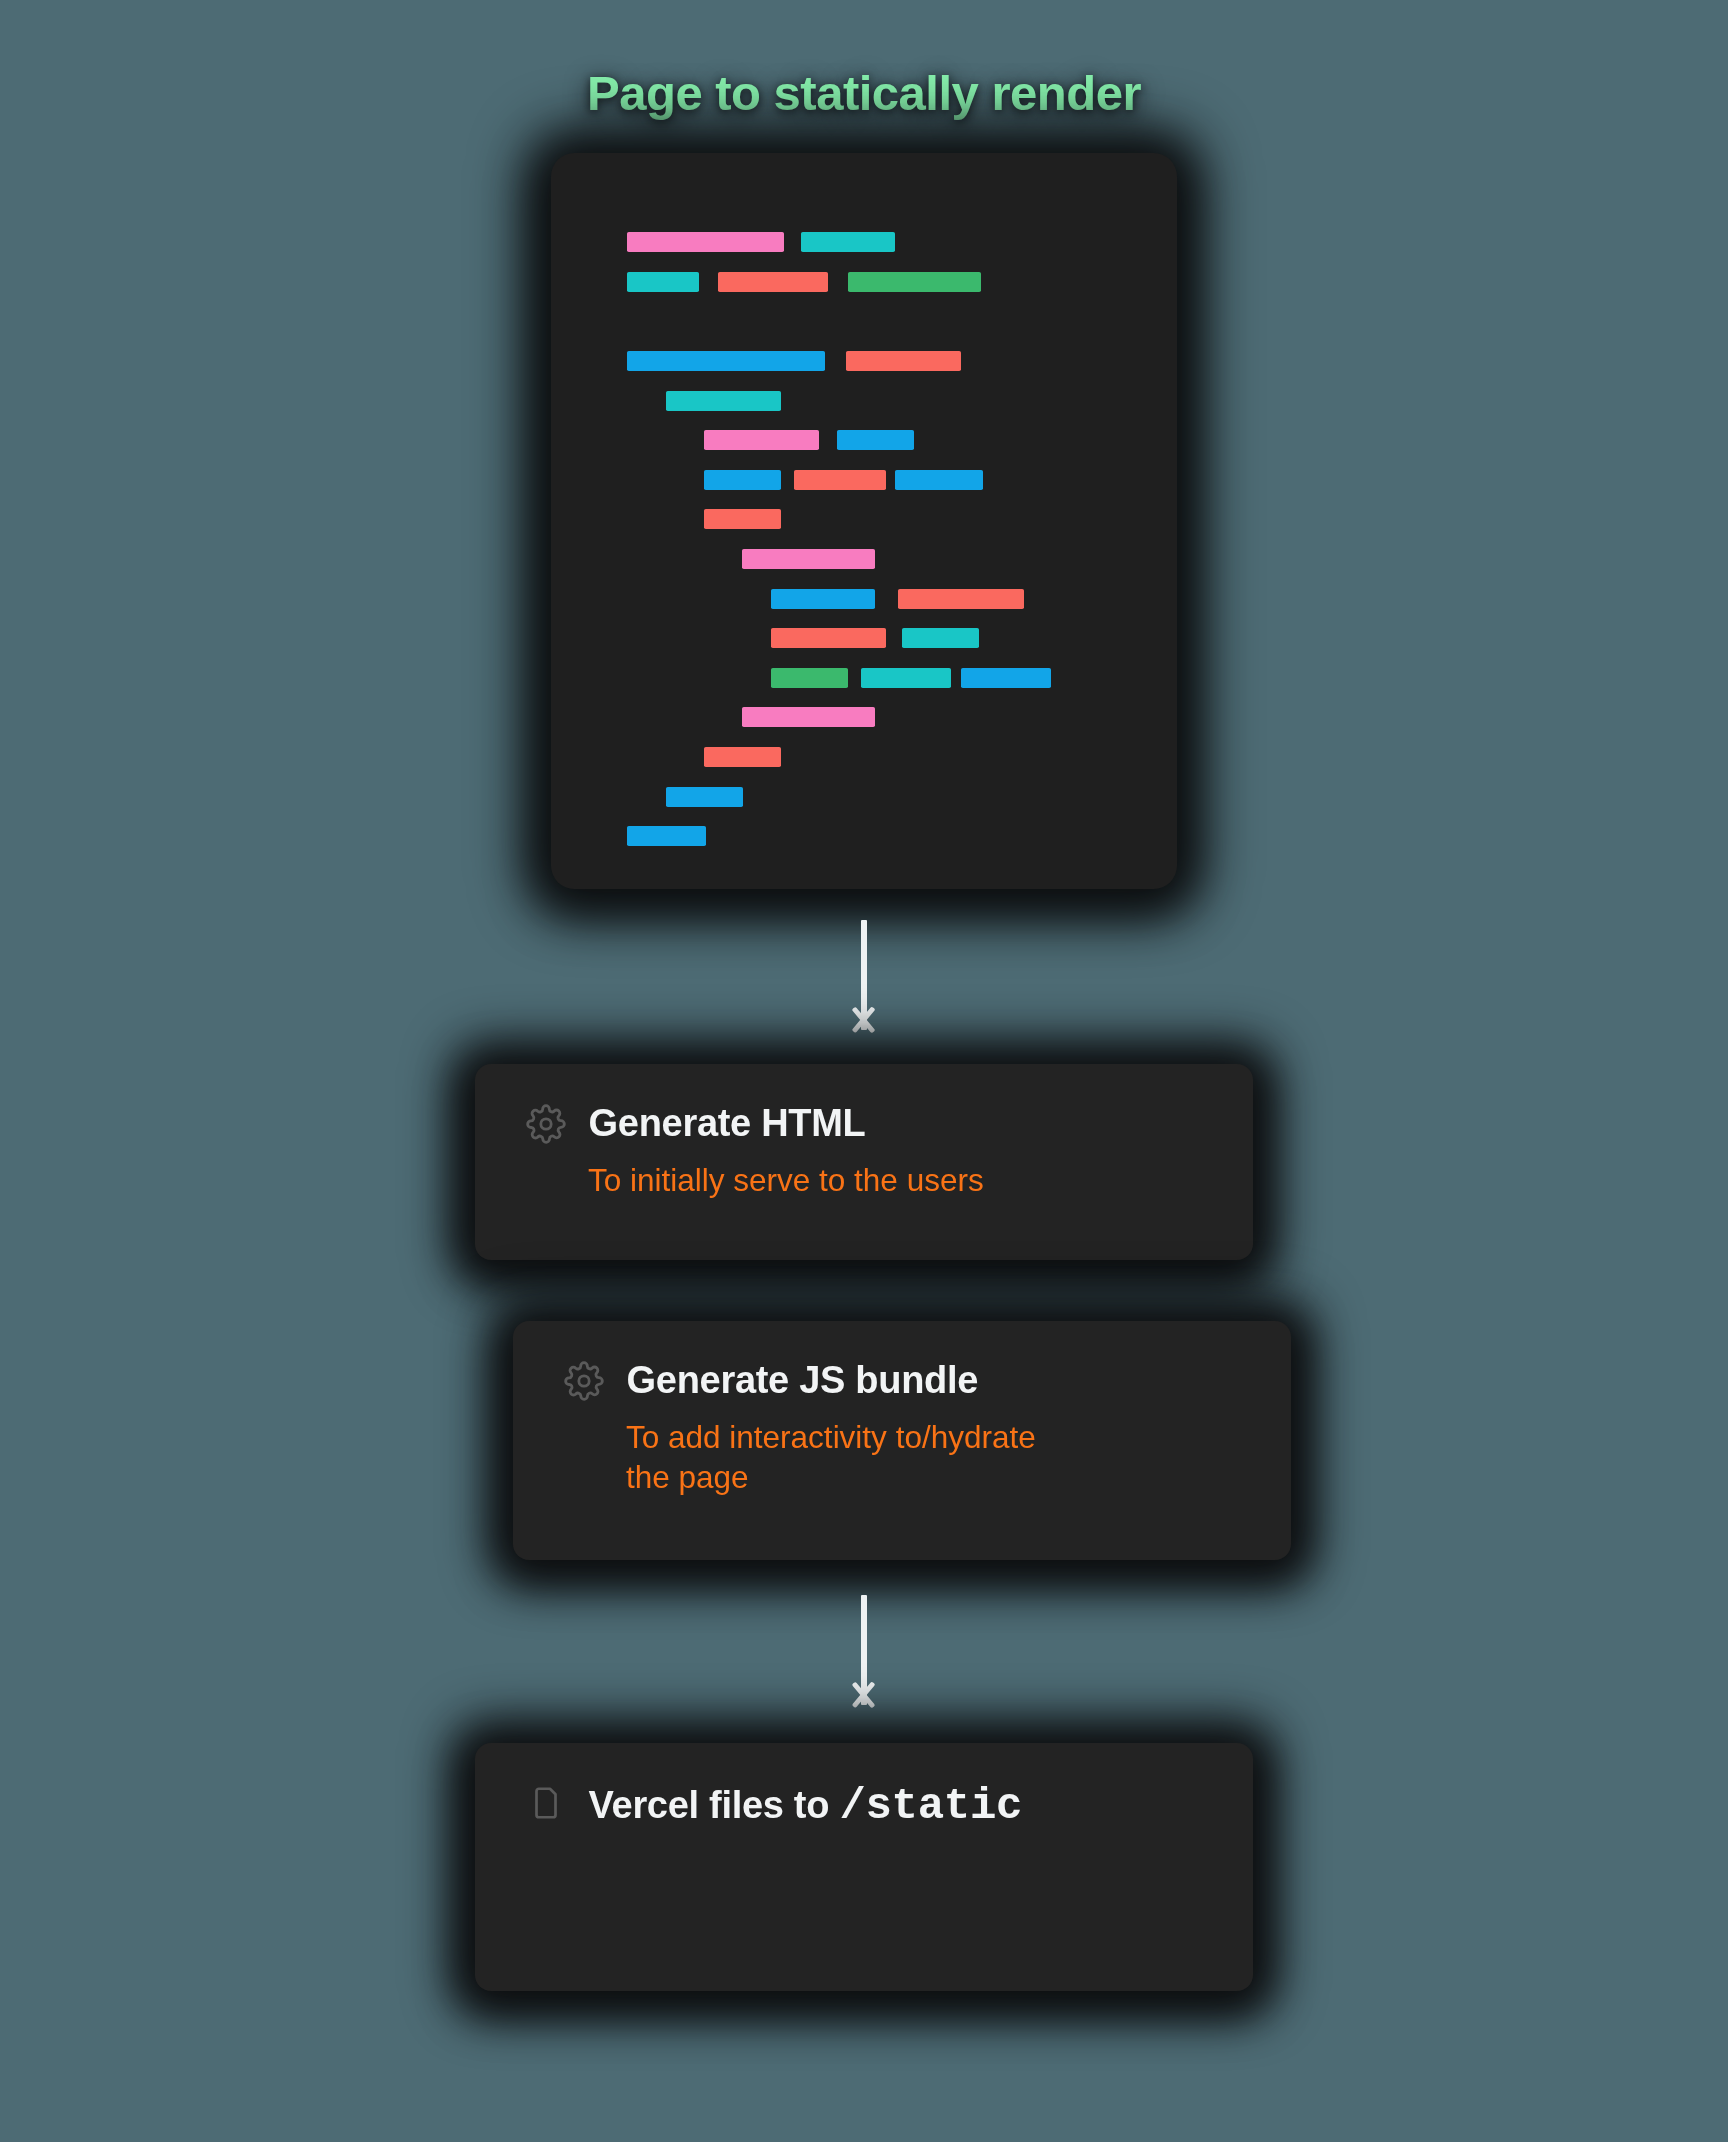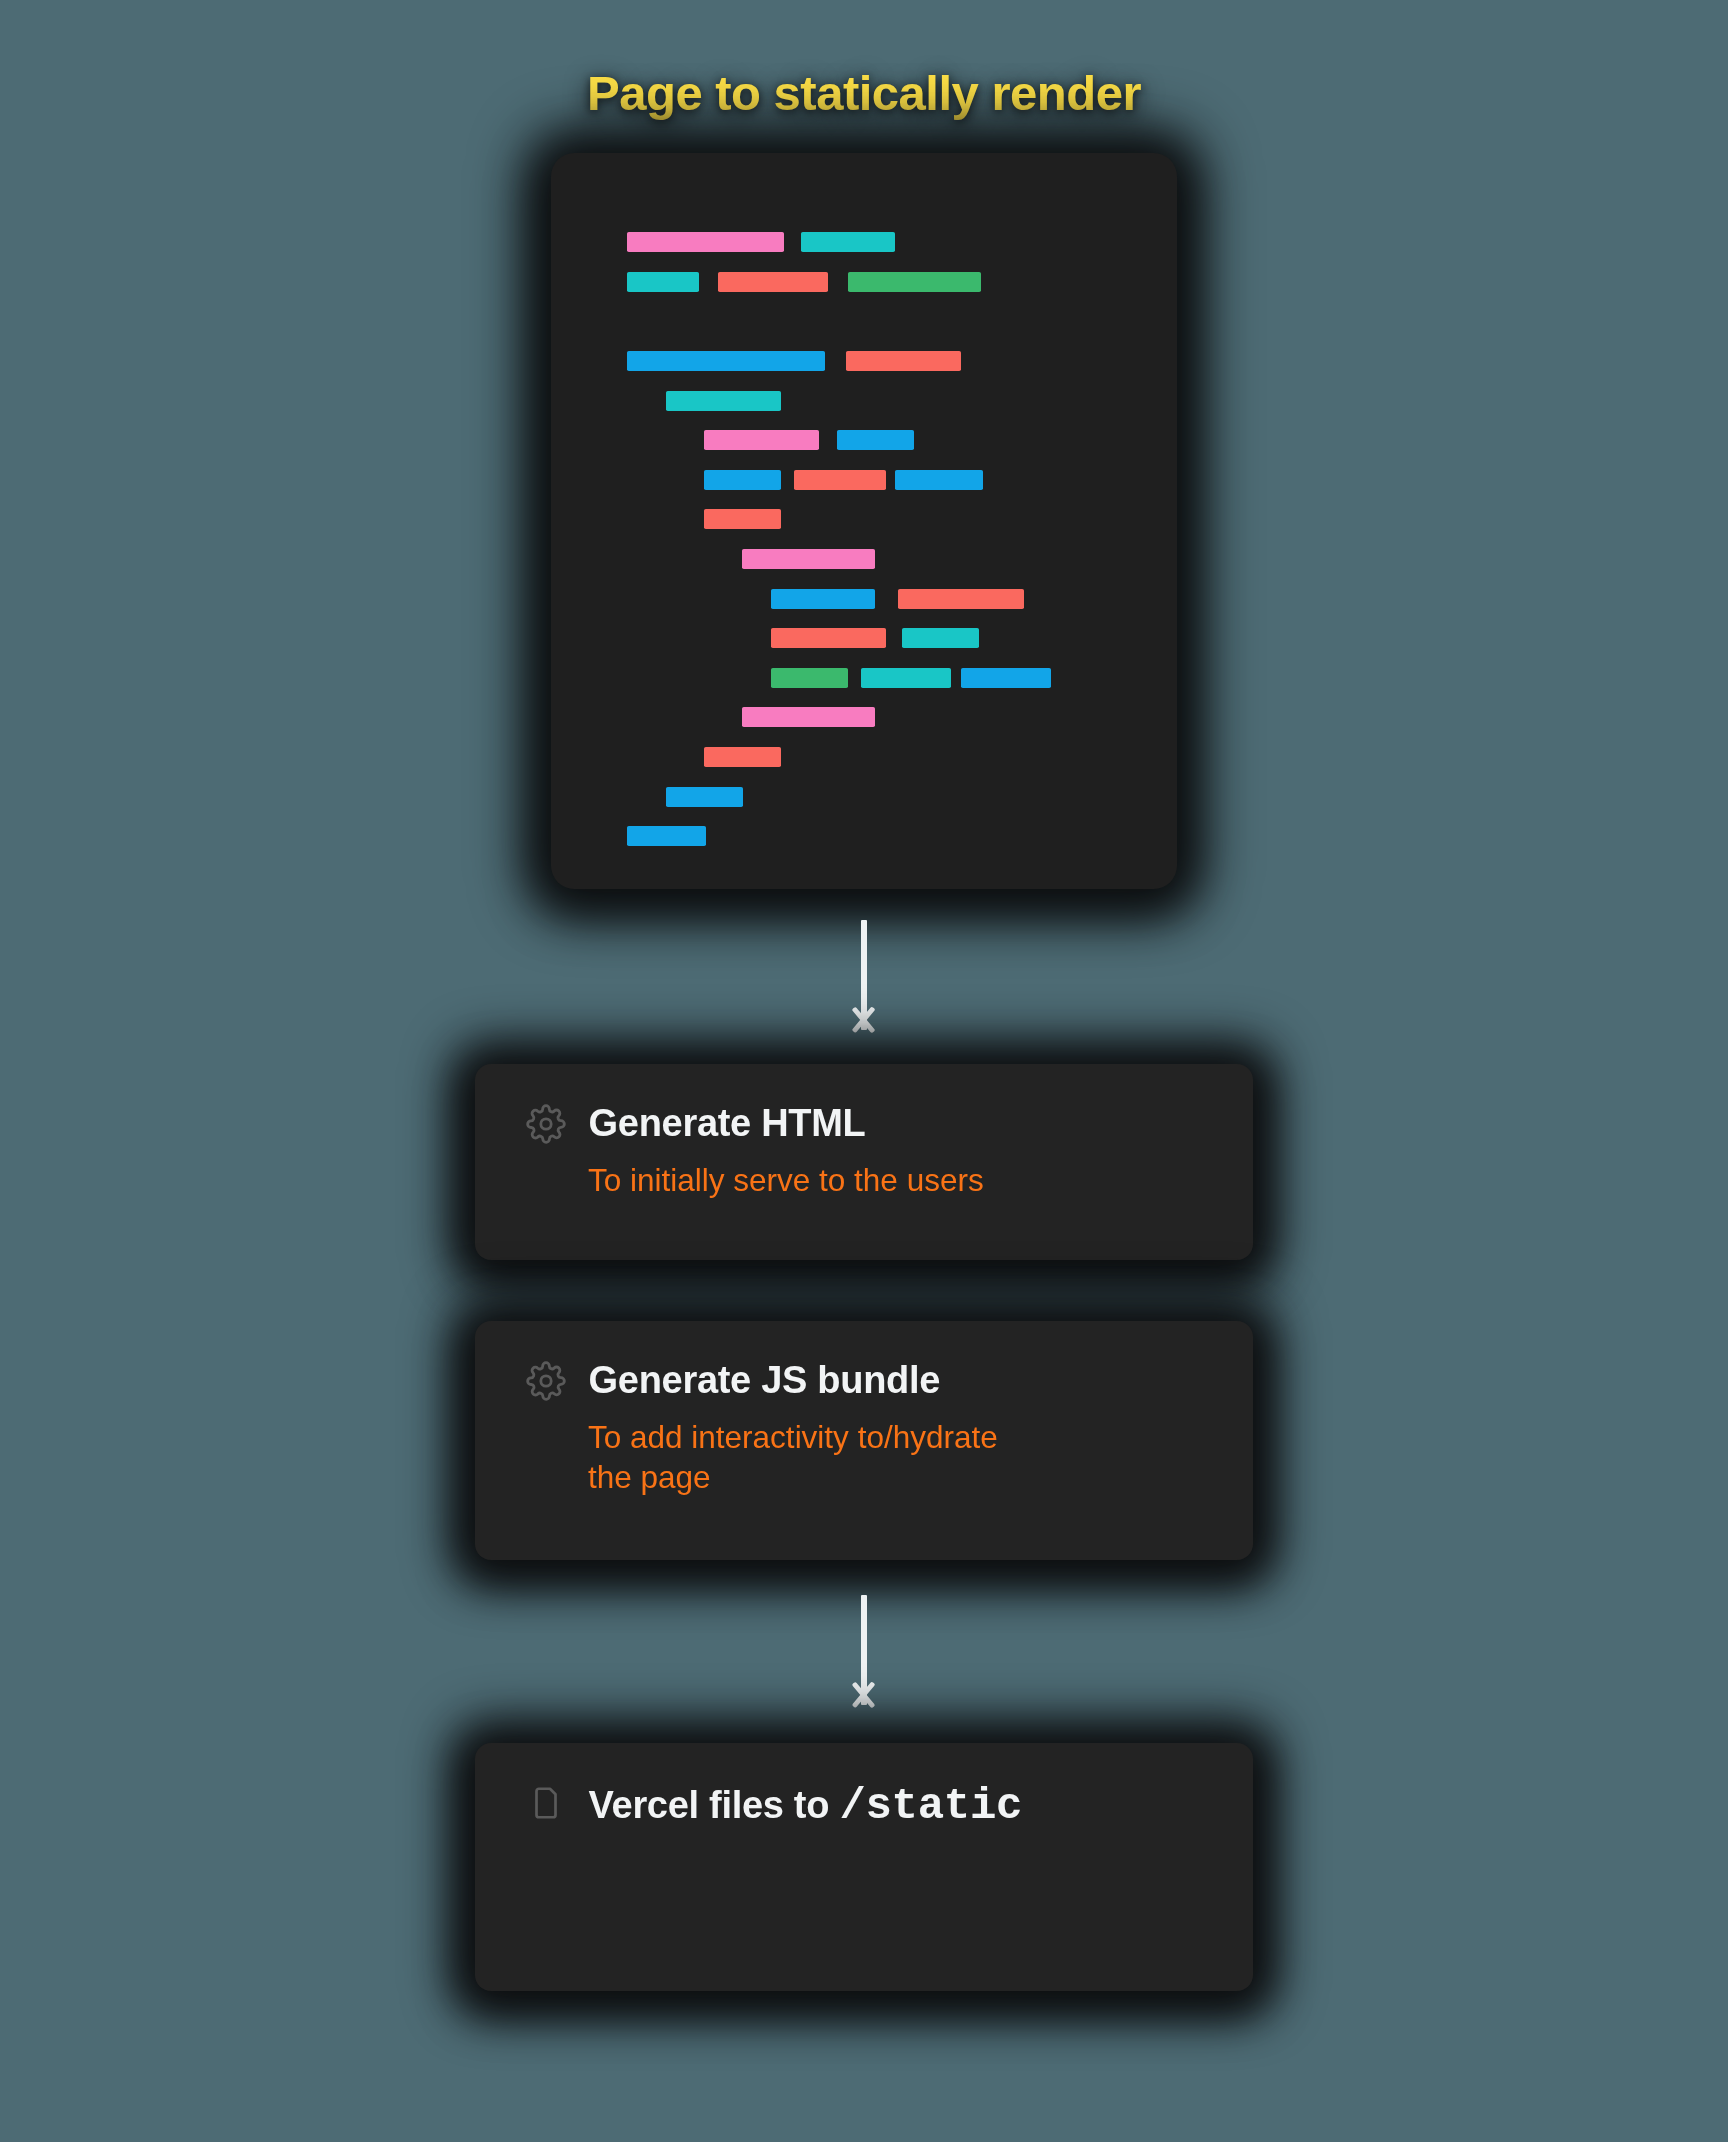"Page to statically render" .title { color: #fde047 -> #86efac }
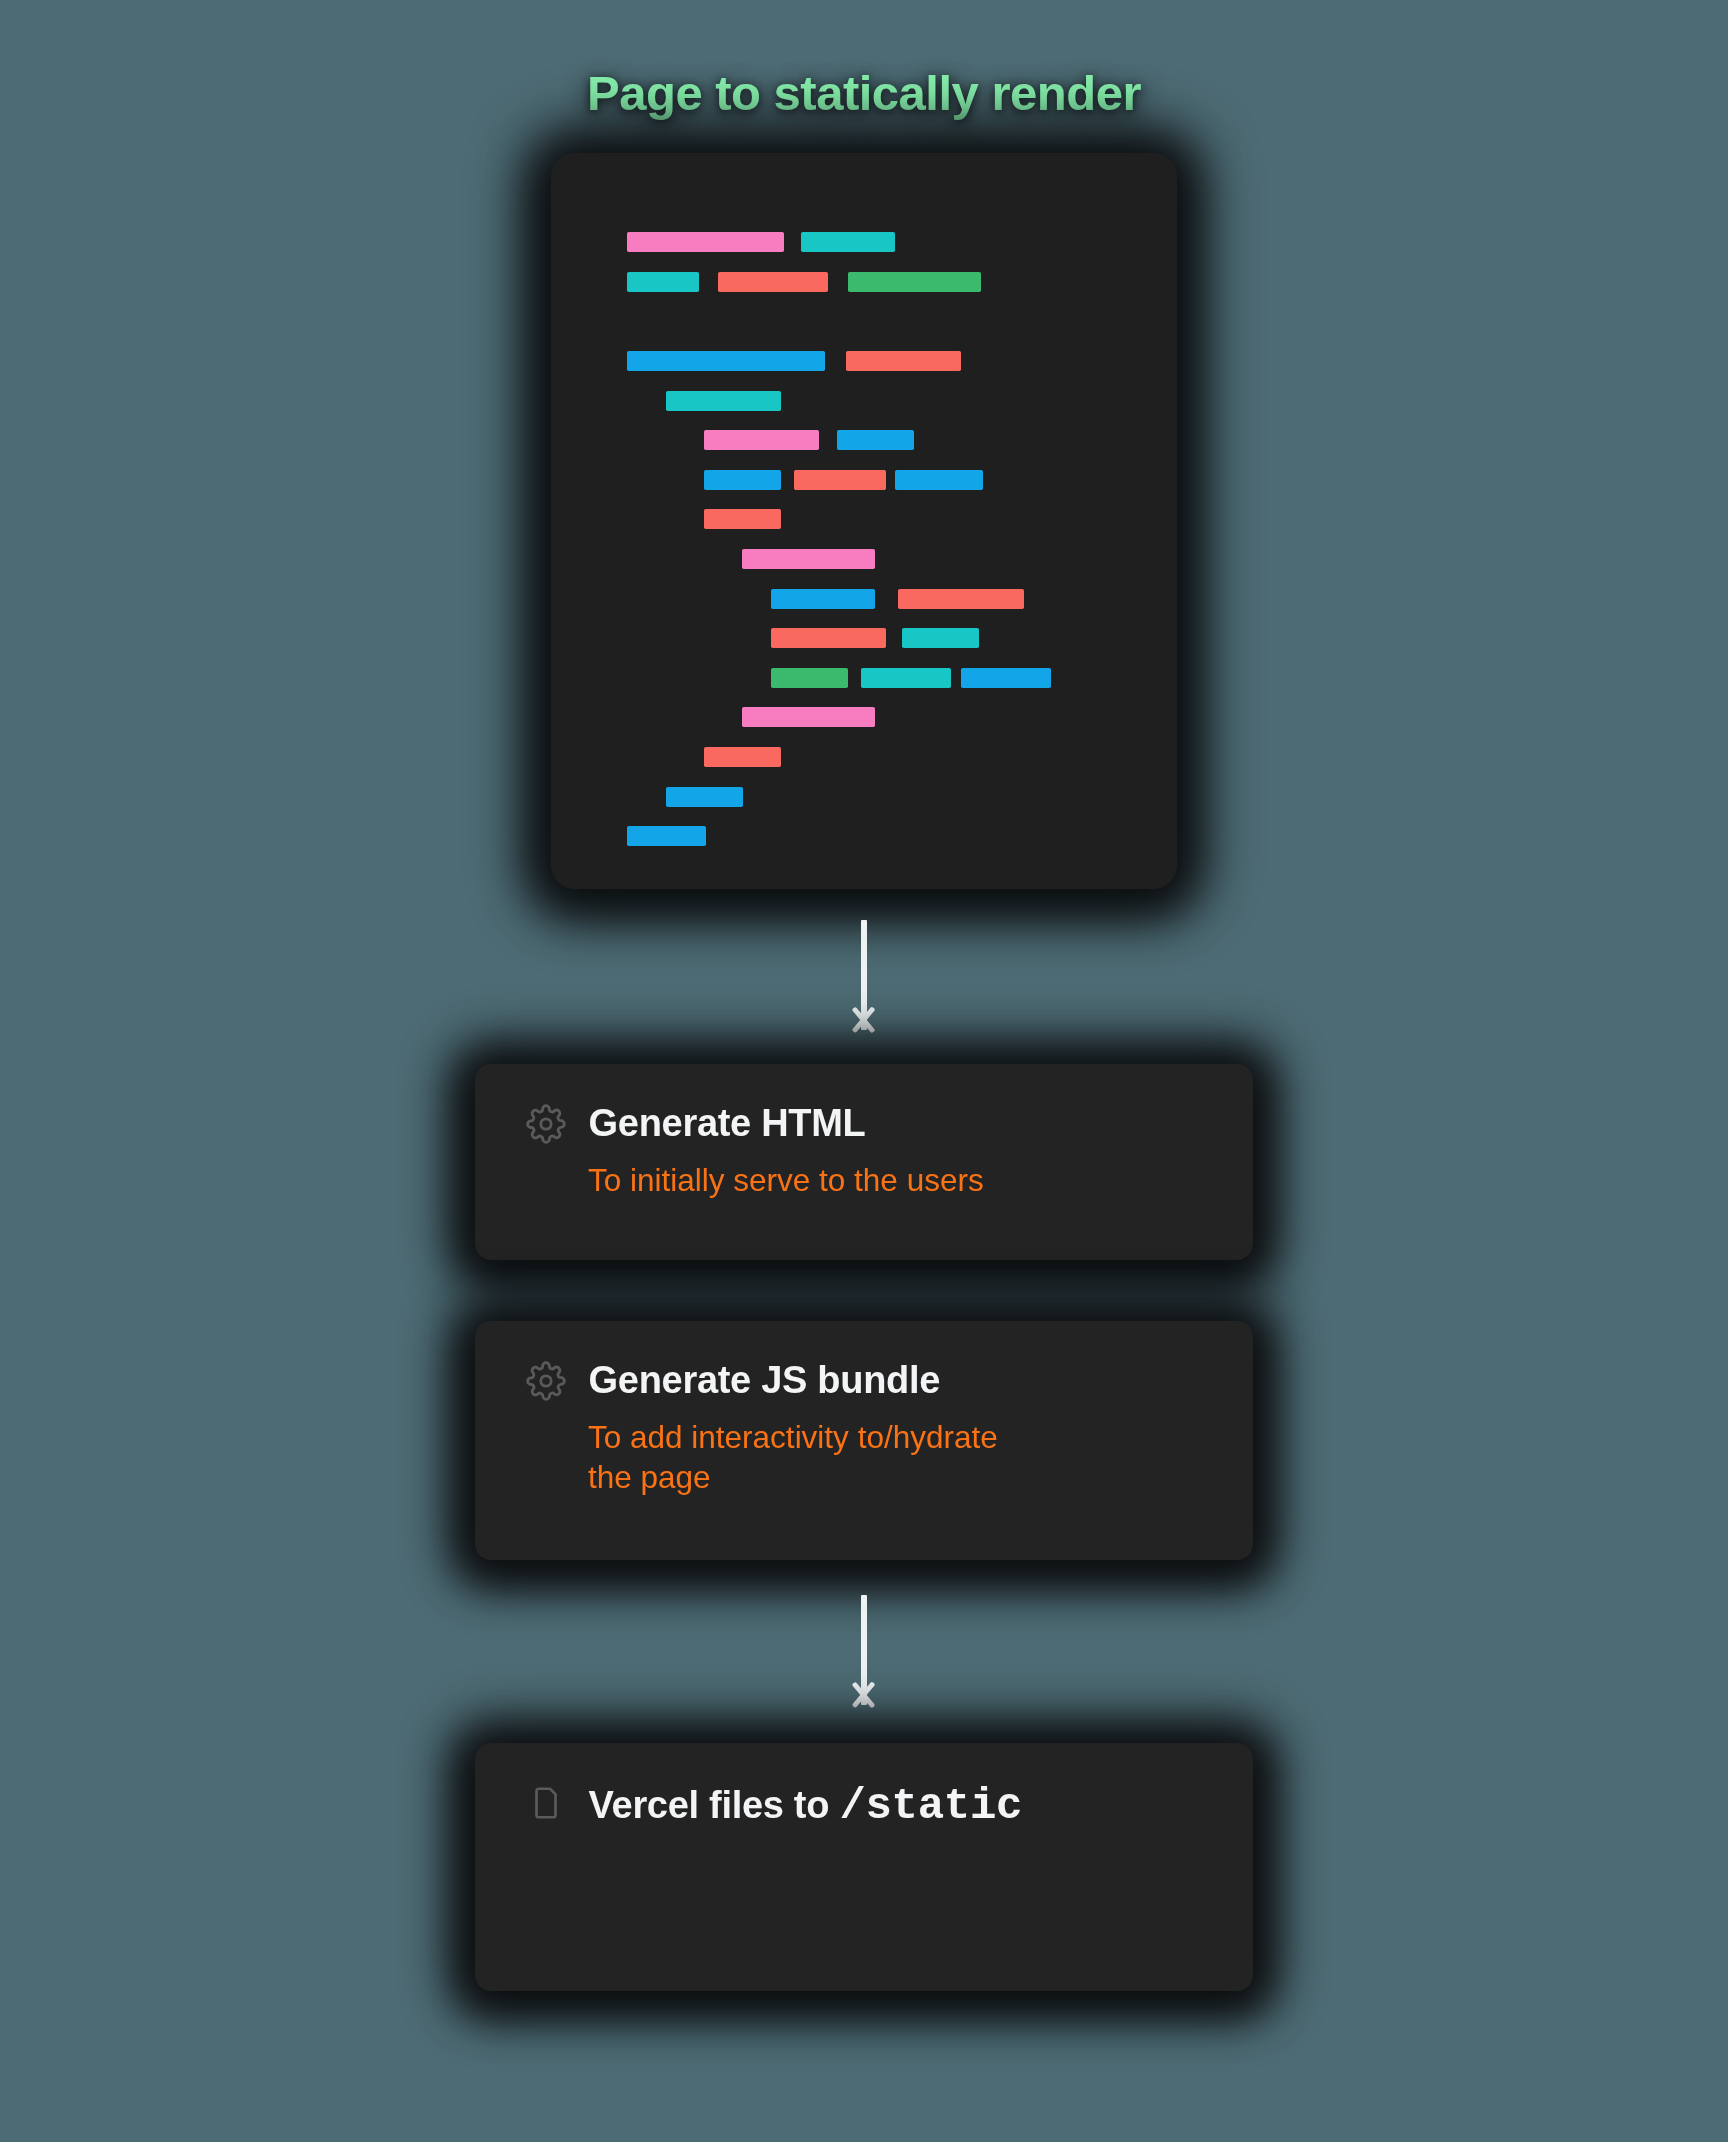"Generate JS bundle" #card-js { margin-left: none -> 38px }
